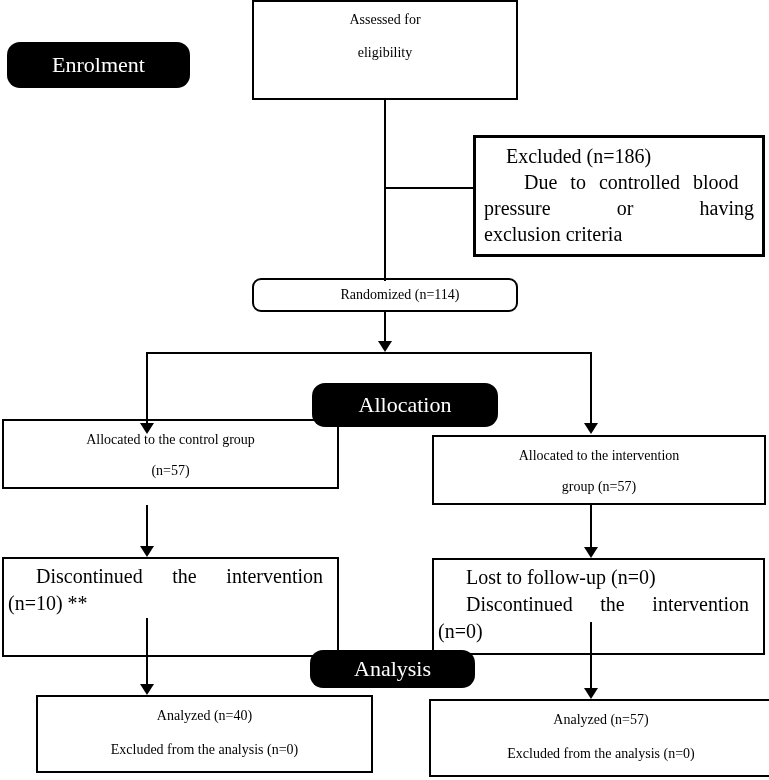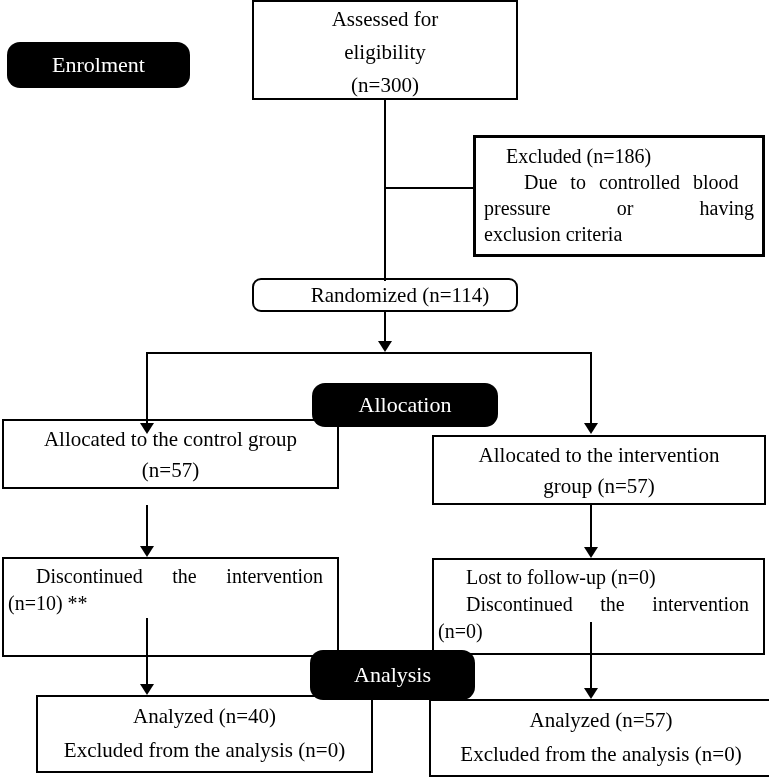"Assessed for" .box { font-size: 21px -> 14px }
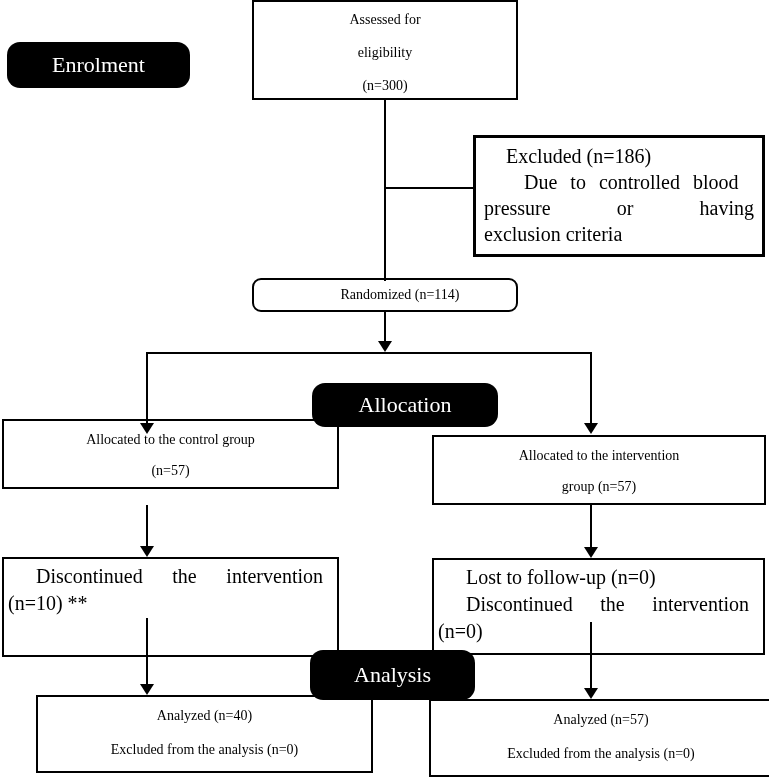"(n=300)" div { html: <div>(n=300)</div> -> none }
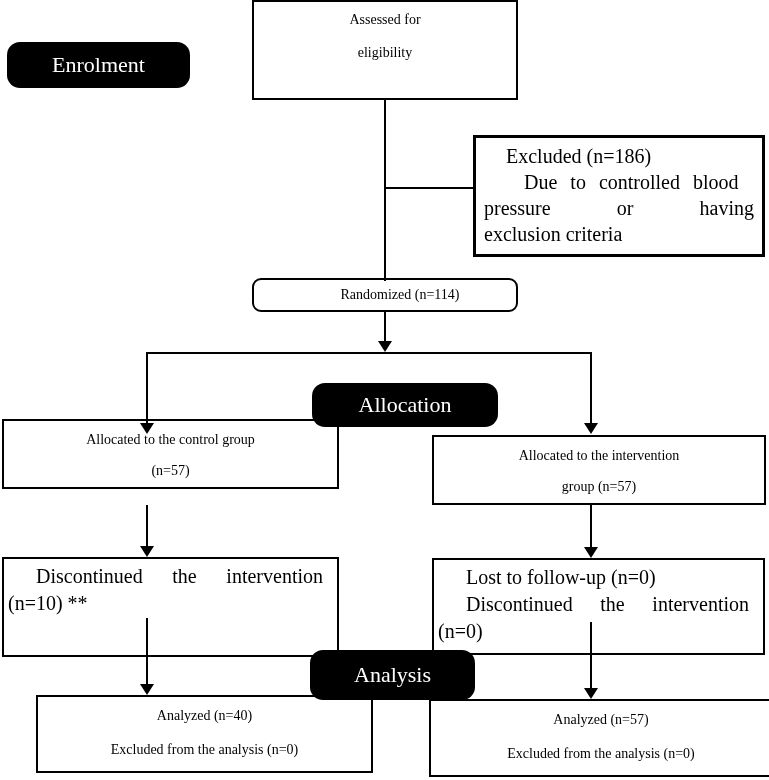"Analysis" .pill-analysis { height: 50px -> 38px }
